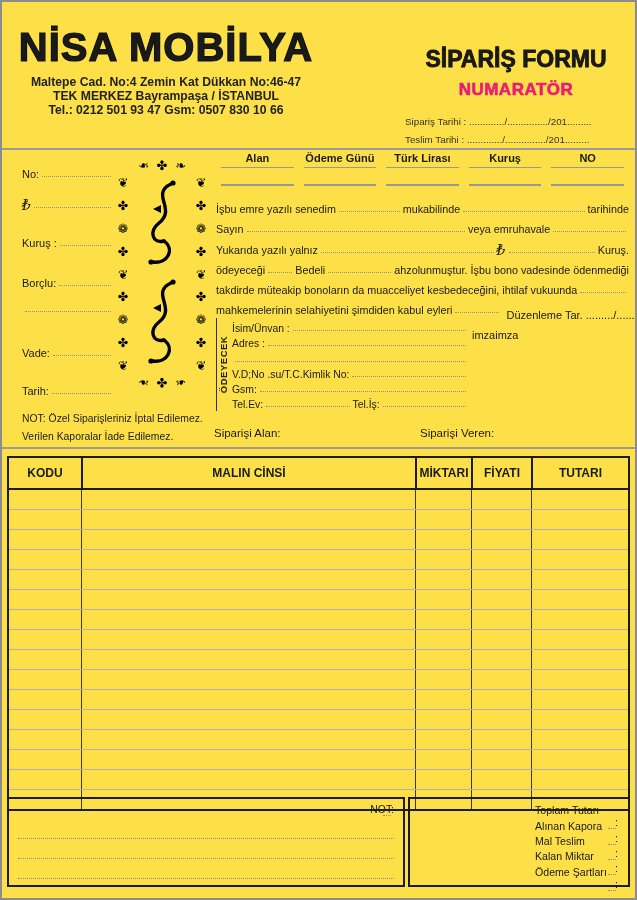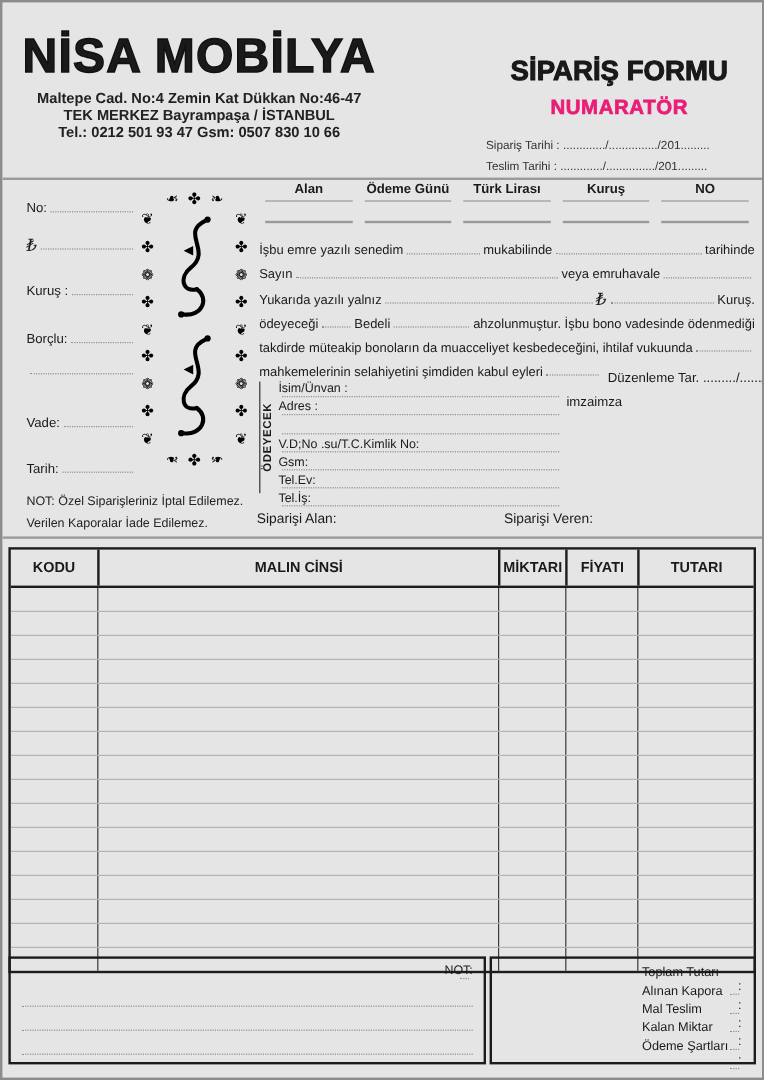"NİSA MOBİLYA" .page { background: #e5e5e5 -> #fde047 }
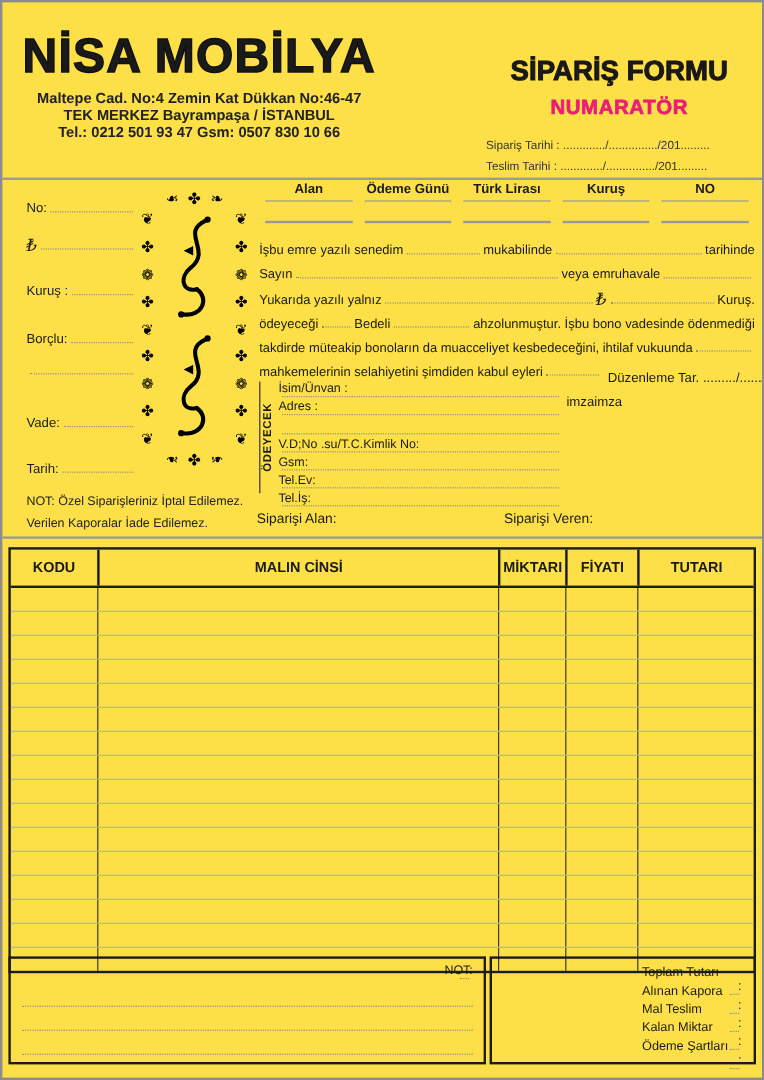"İsim/Ünvan :" .prow { align-items: none -> flex-end; flex-direction: column -> none }
